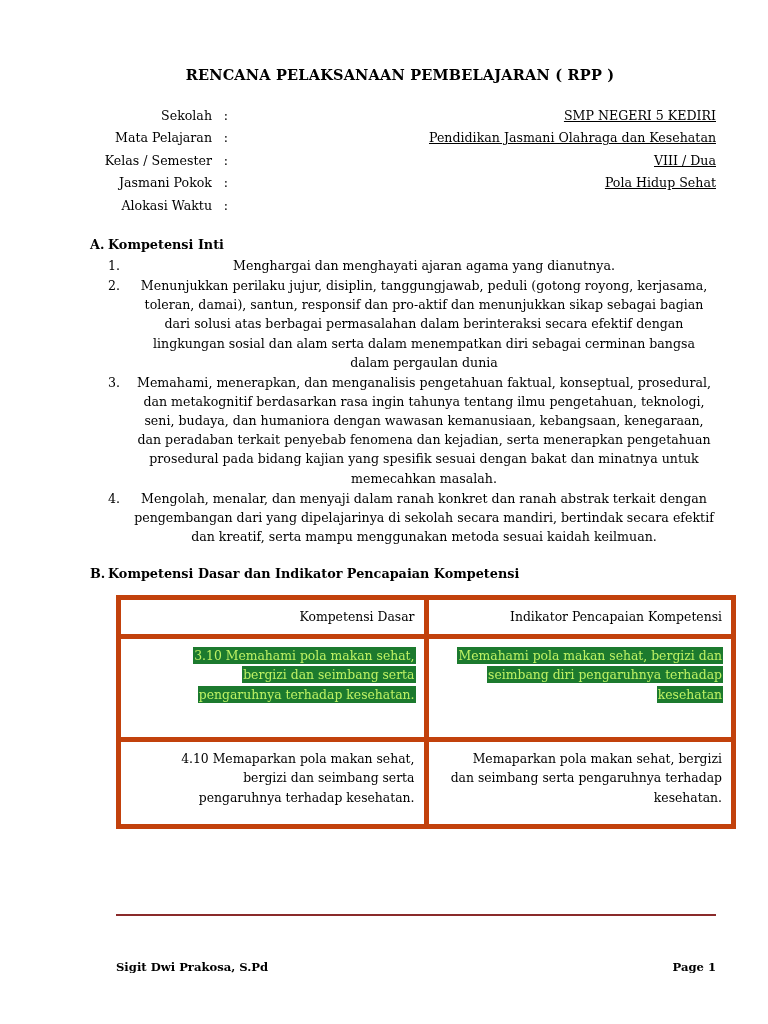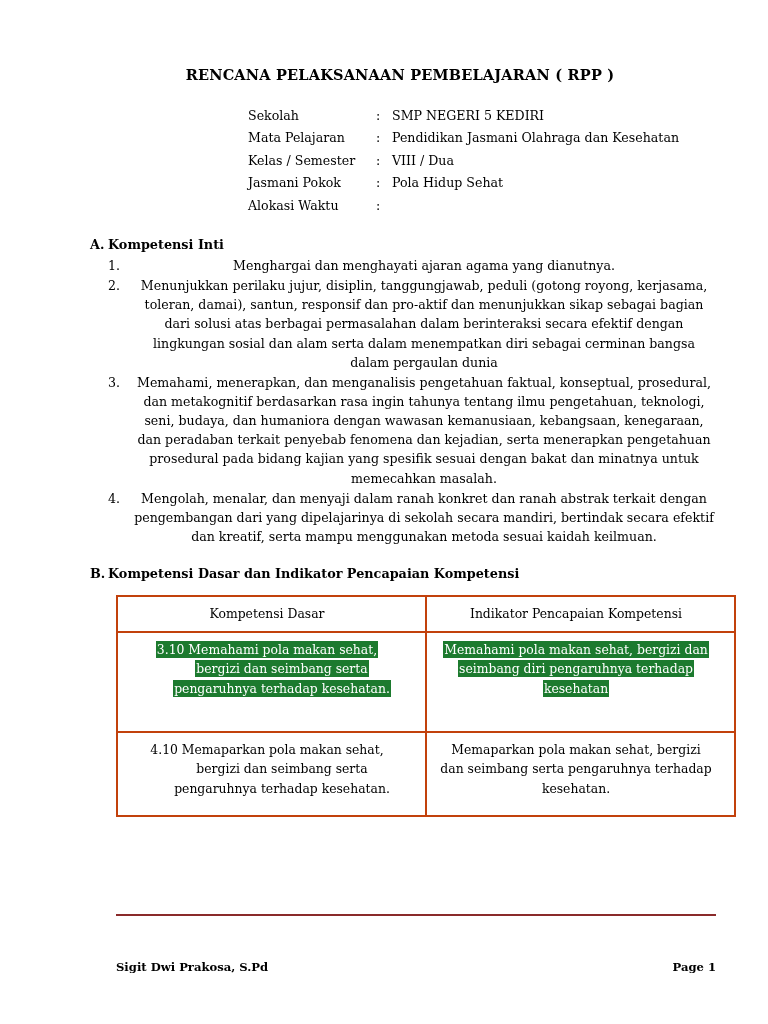"Sekolah" .ident { margin-left: 164px -> none; text-align: none -> right }
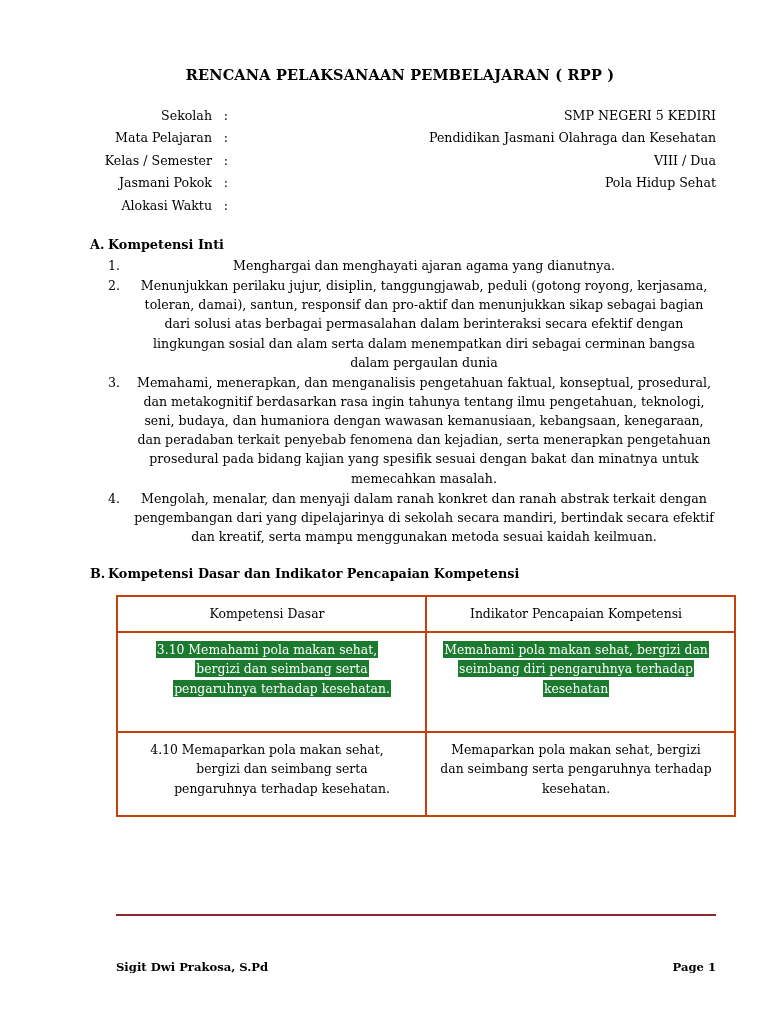"SMP NEGERI 5 KEDIRI" .ident-value { text-decoration: none -> underline }
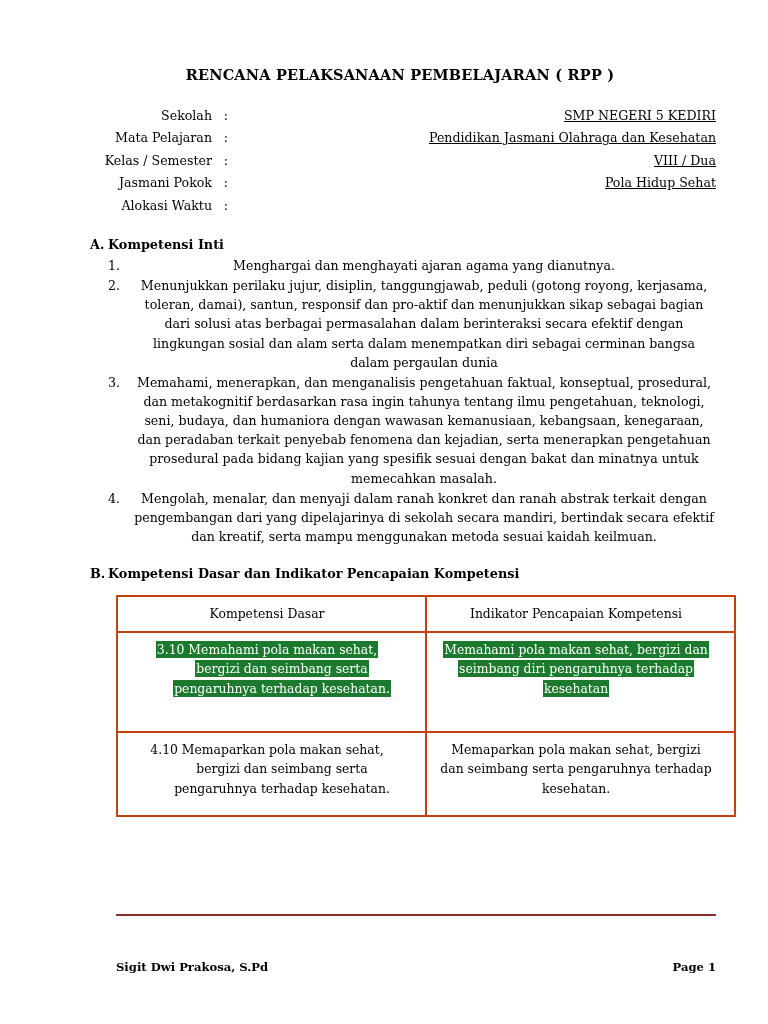"Kompetensi Dasar" .kd-table td, .kd-table th { border: 2px solid #c2410c -> 5px solid #c2410c; text-align: center -> right }
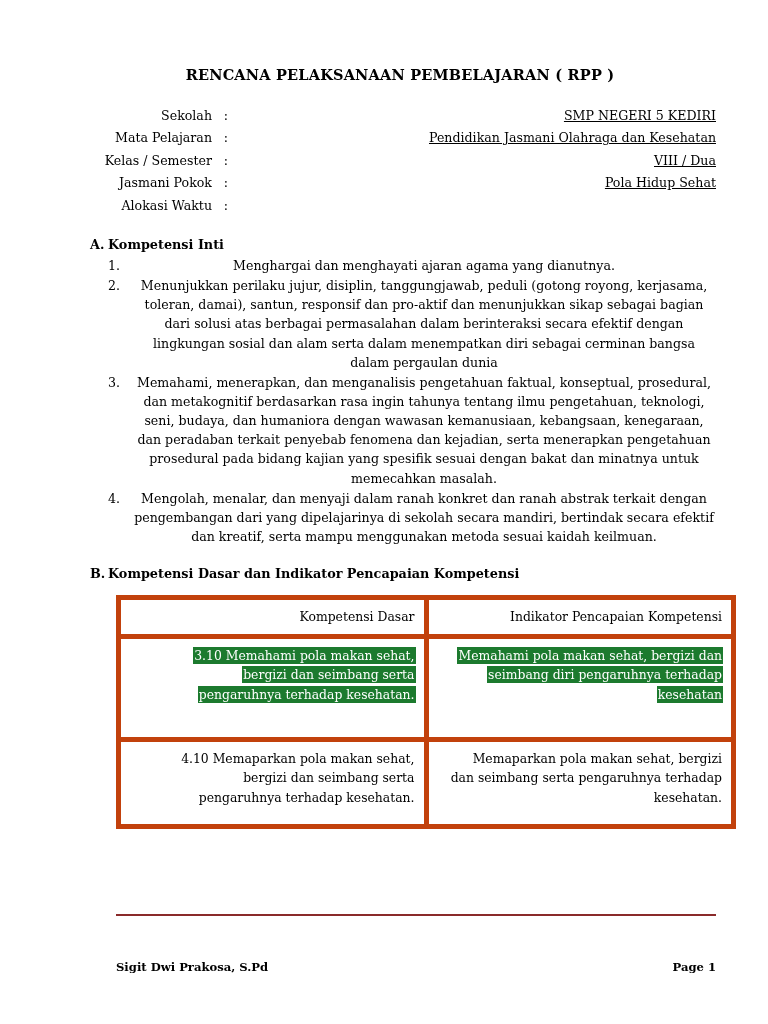"3.10 Memahami pola makan sehat," .hl { color: #ffffff -> #bef264 }
